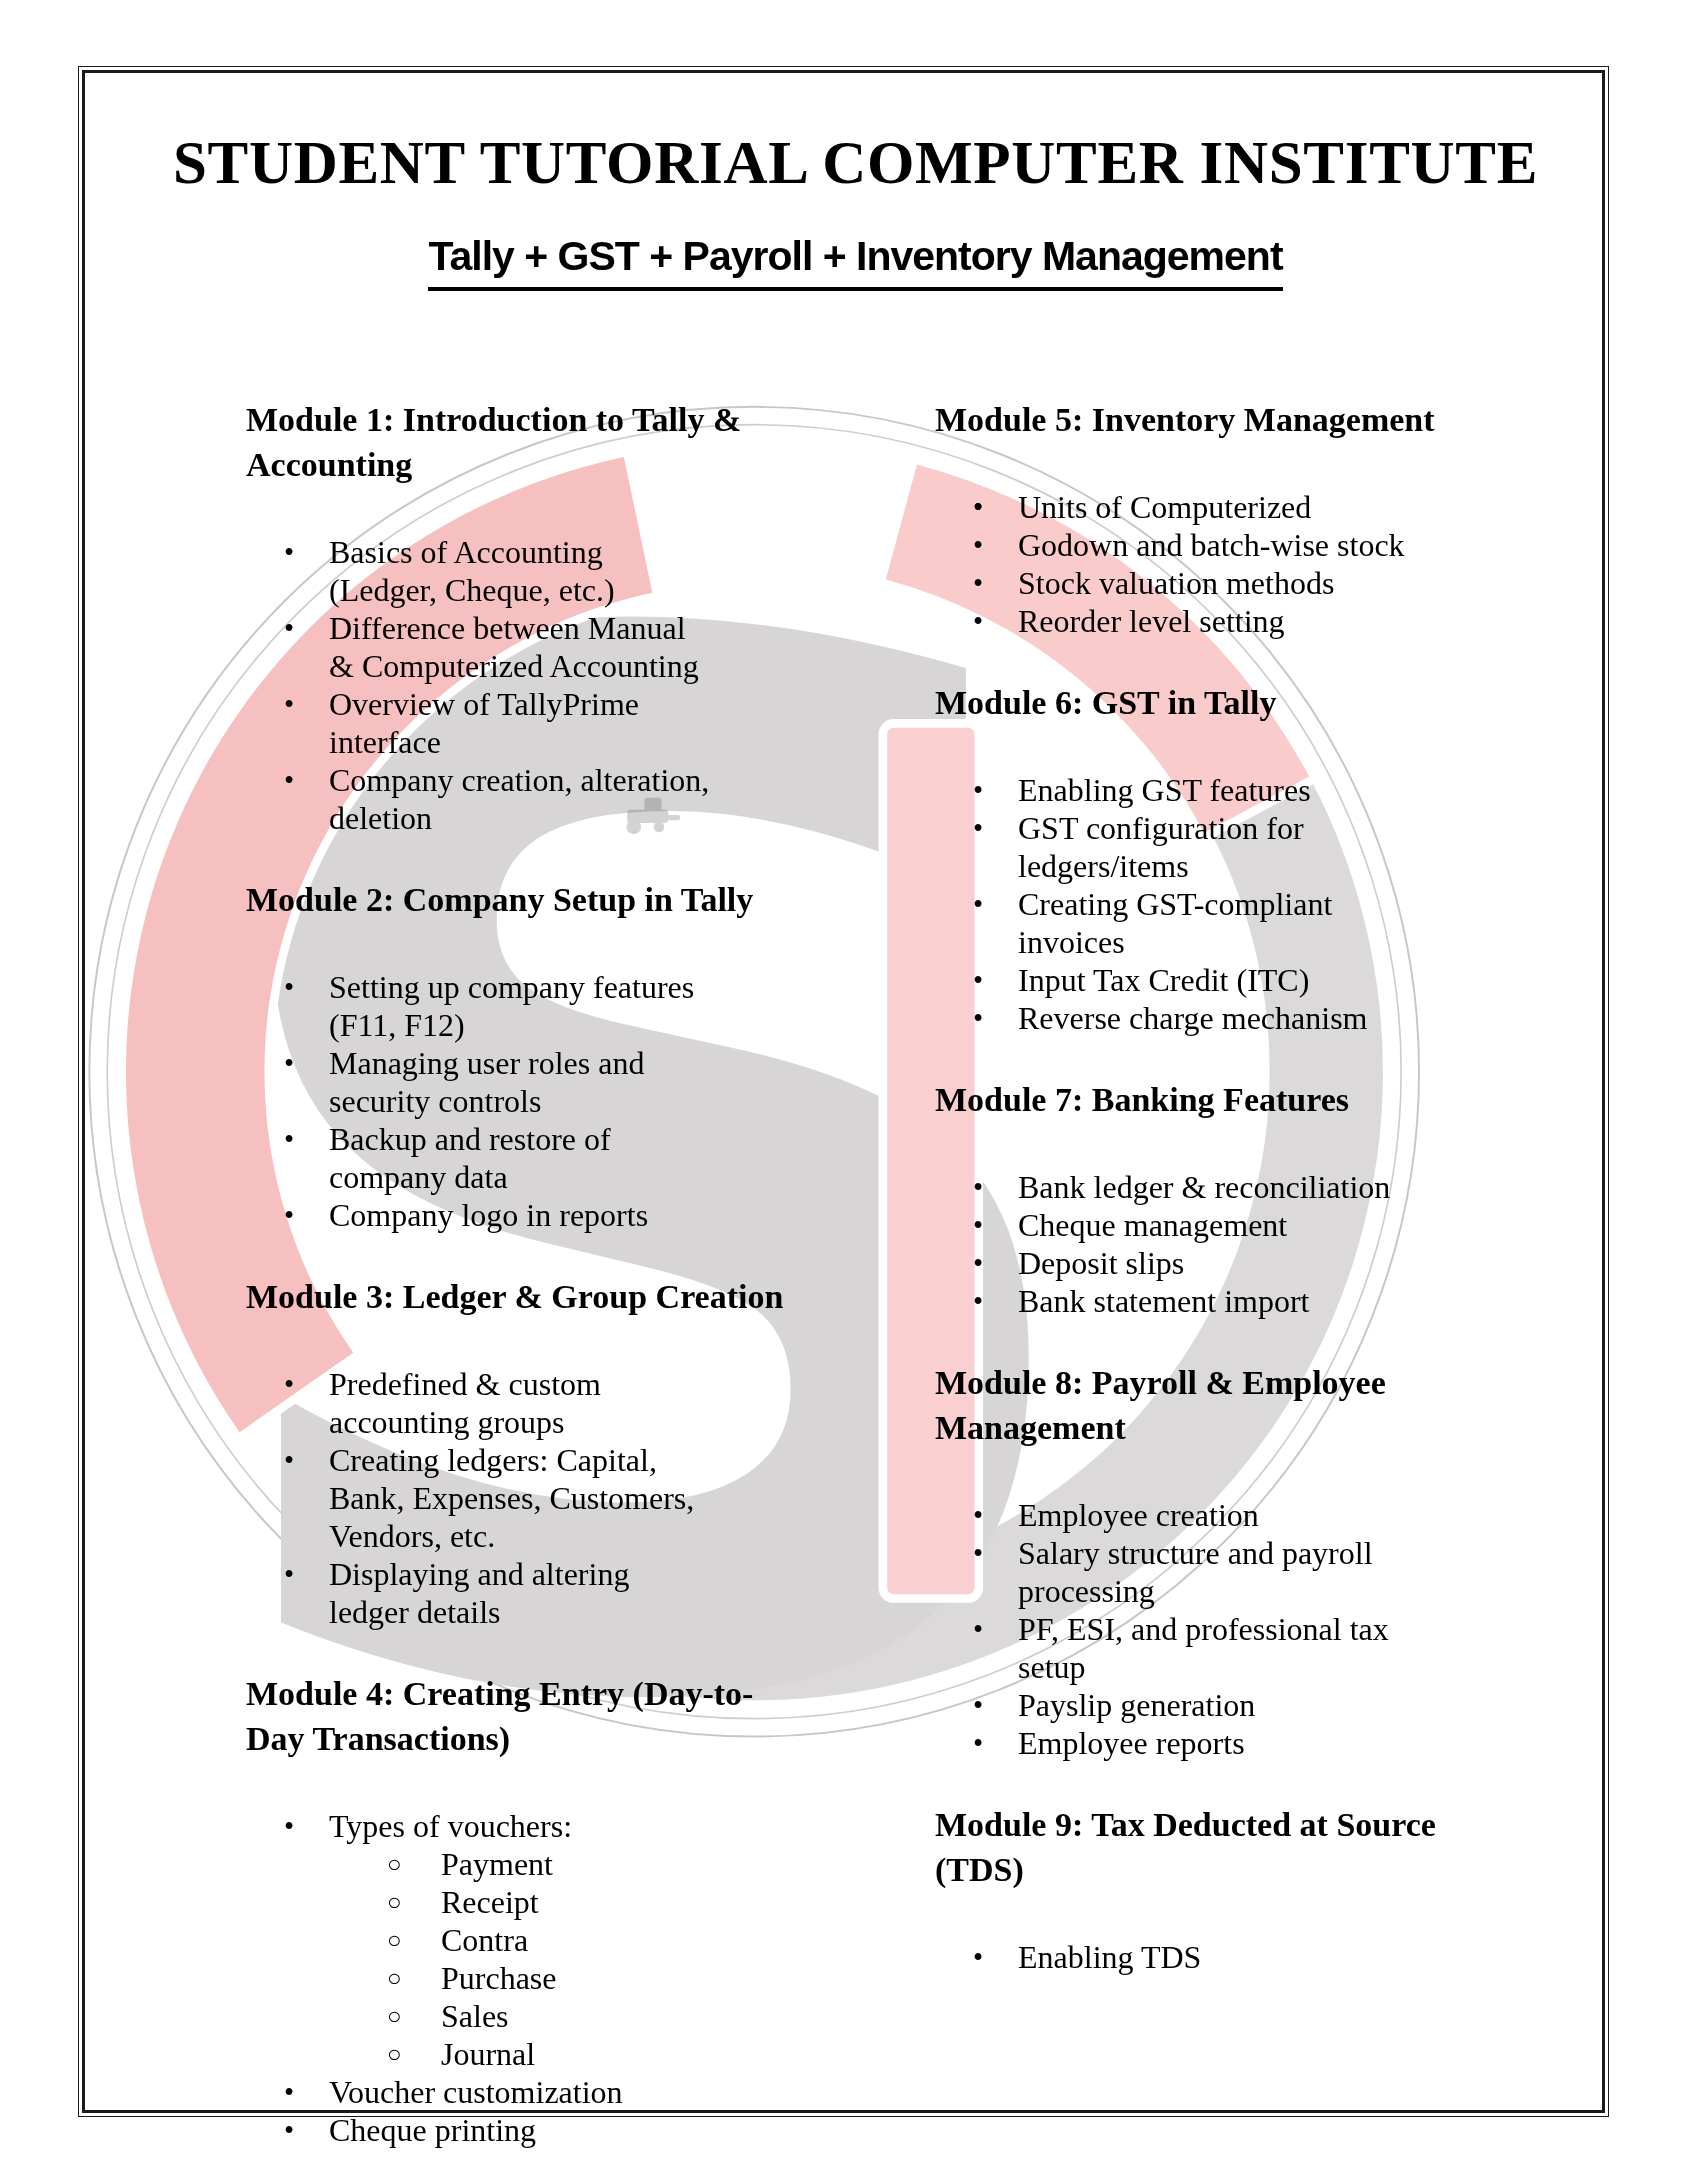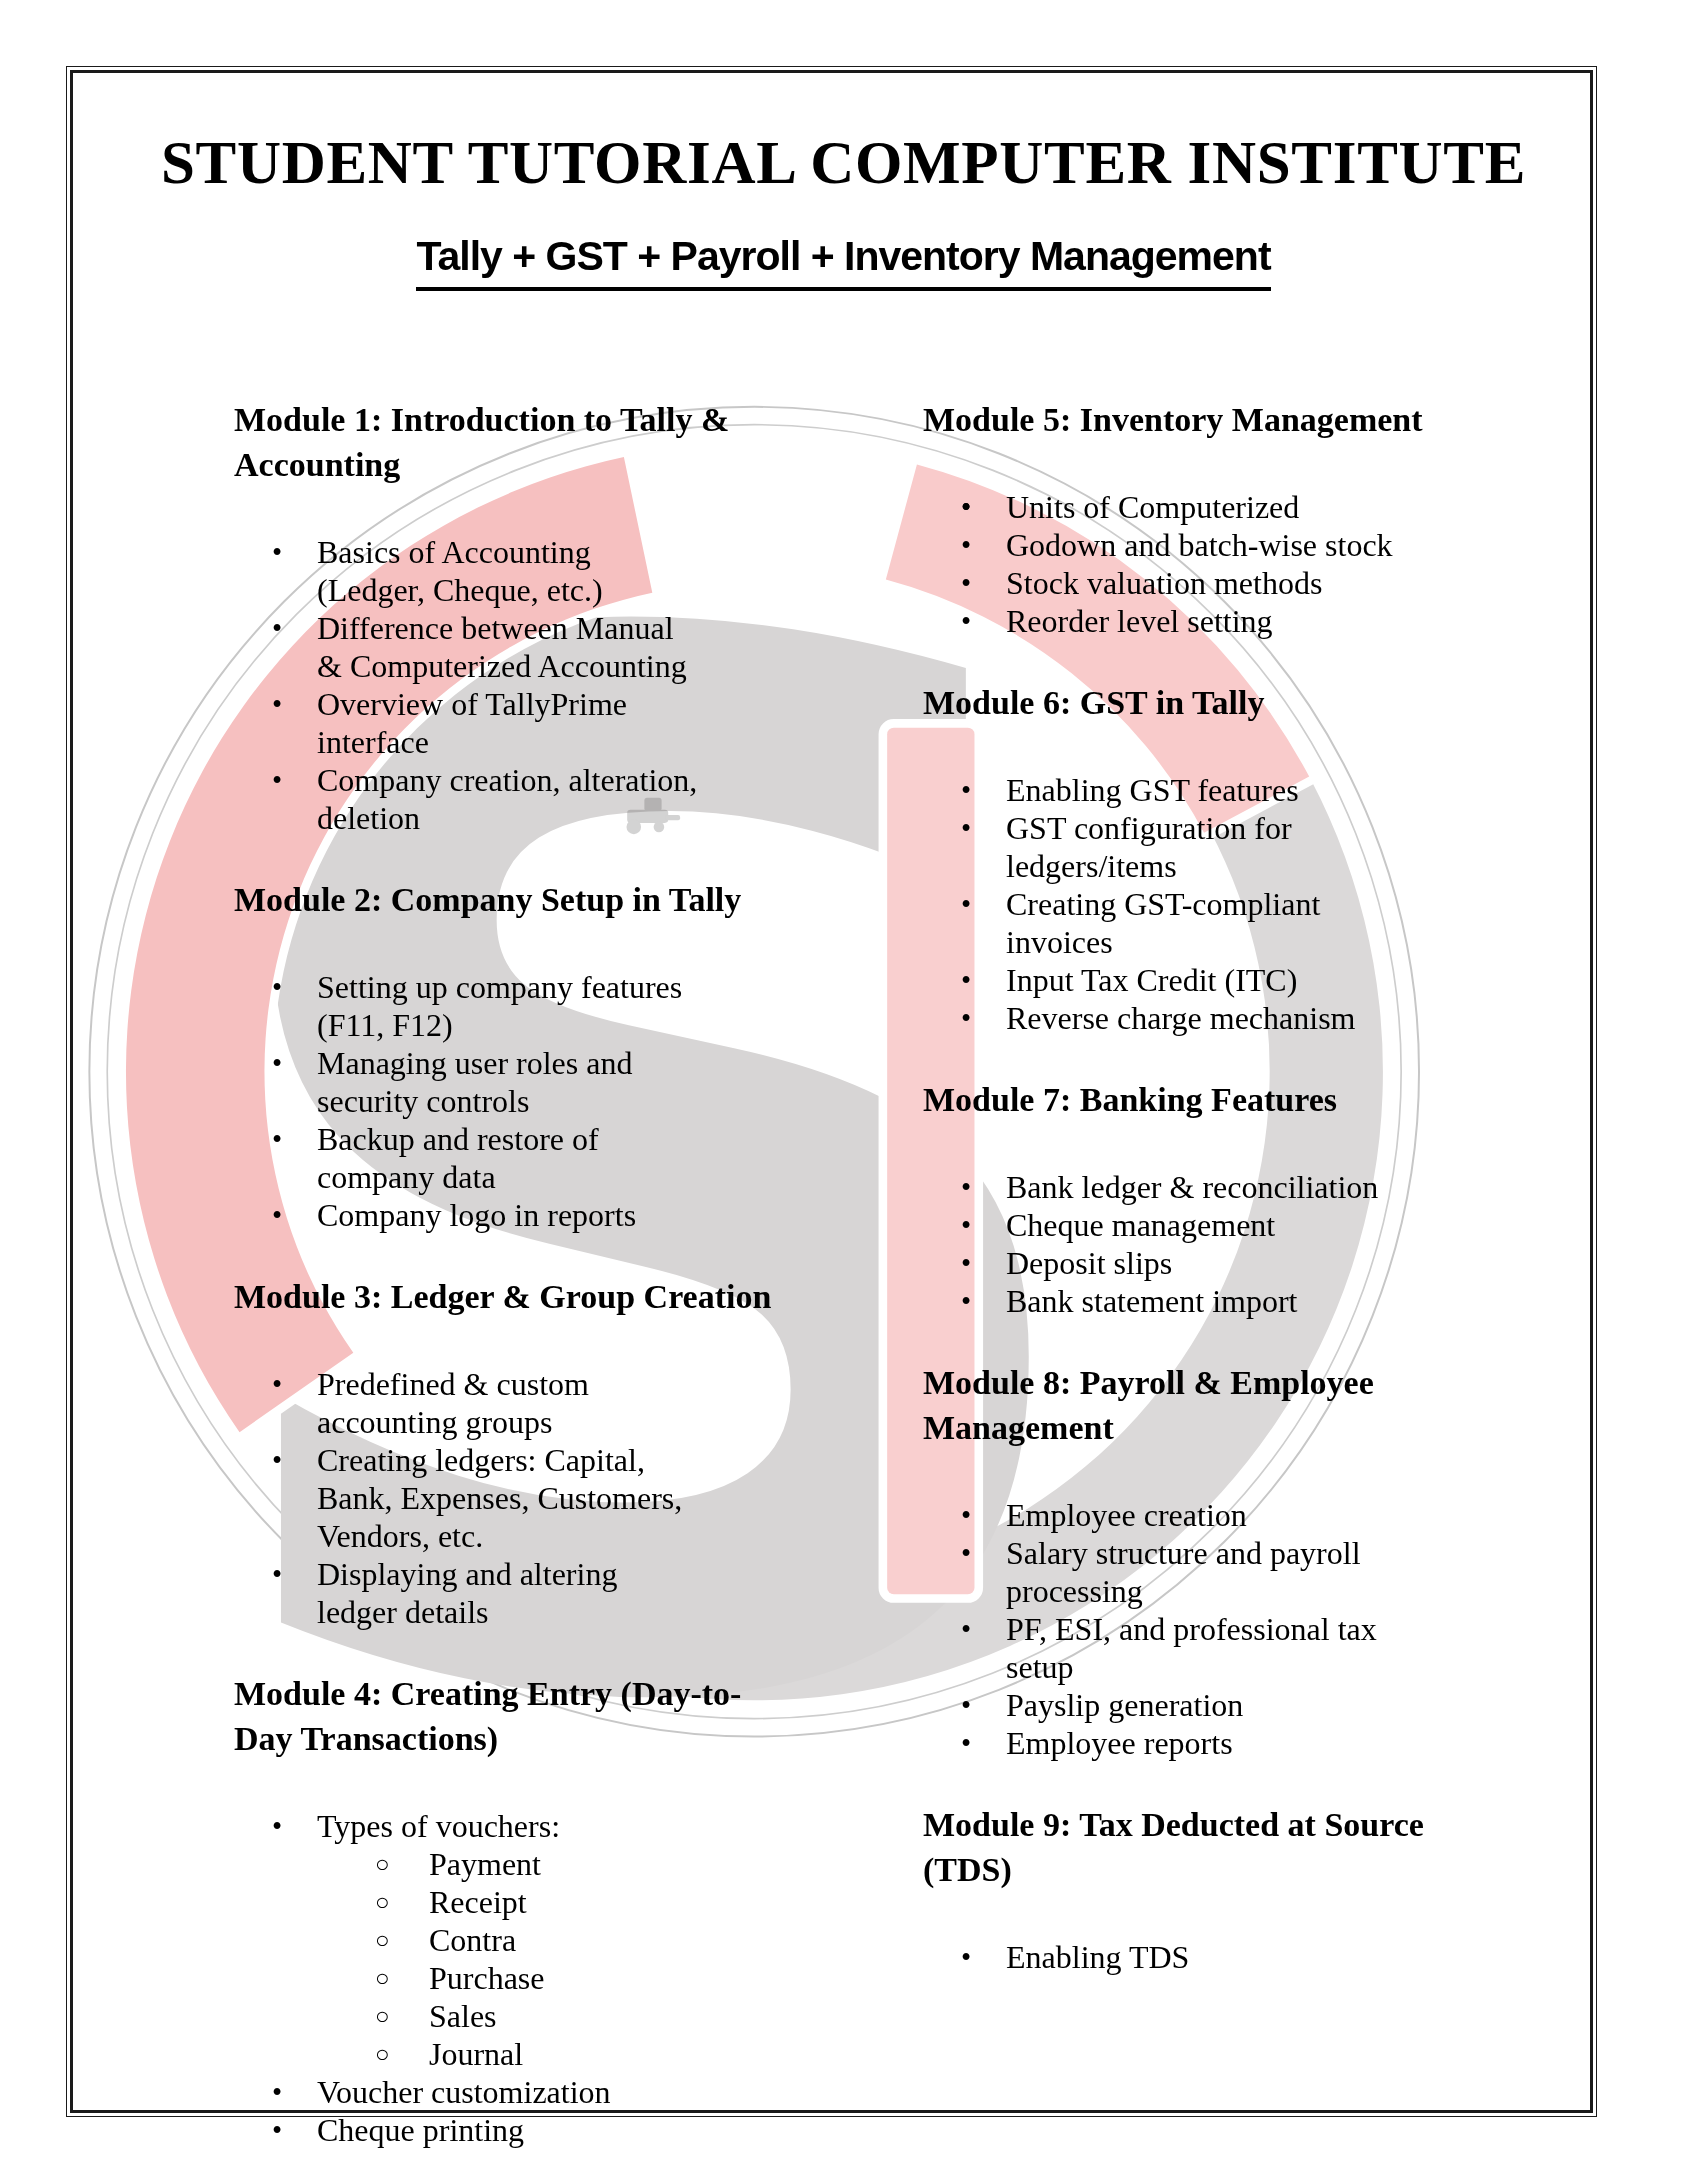"STUDENT TUTORIAL COMPUTER INSTITUTE" .content { left: 0 -> 12px }
